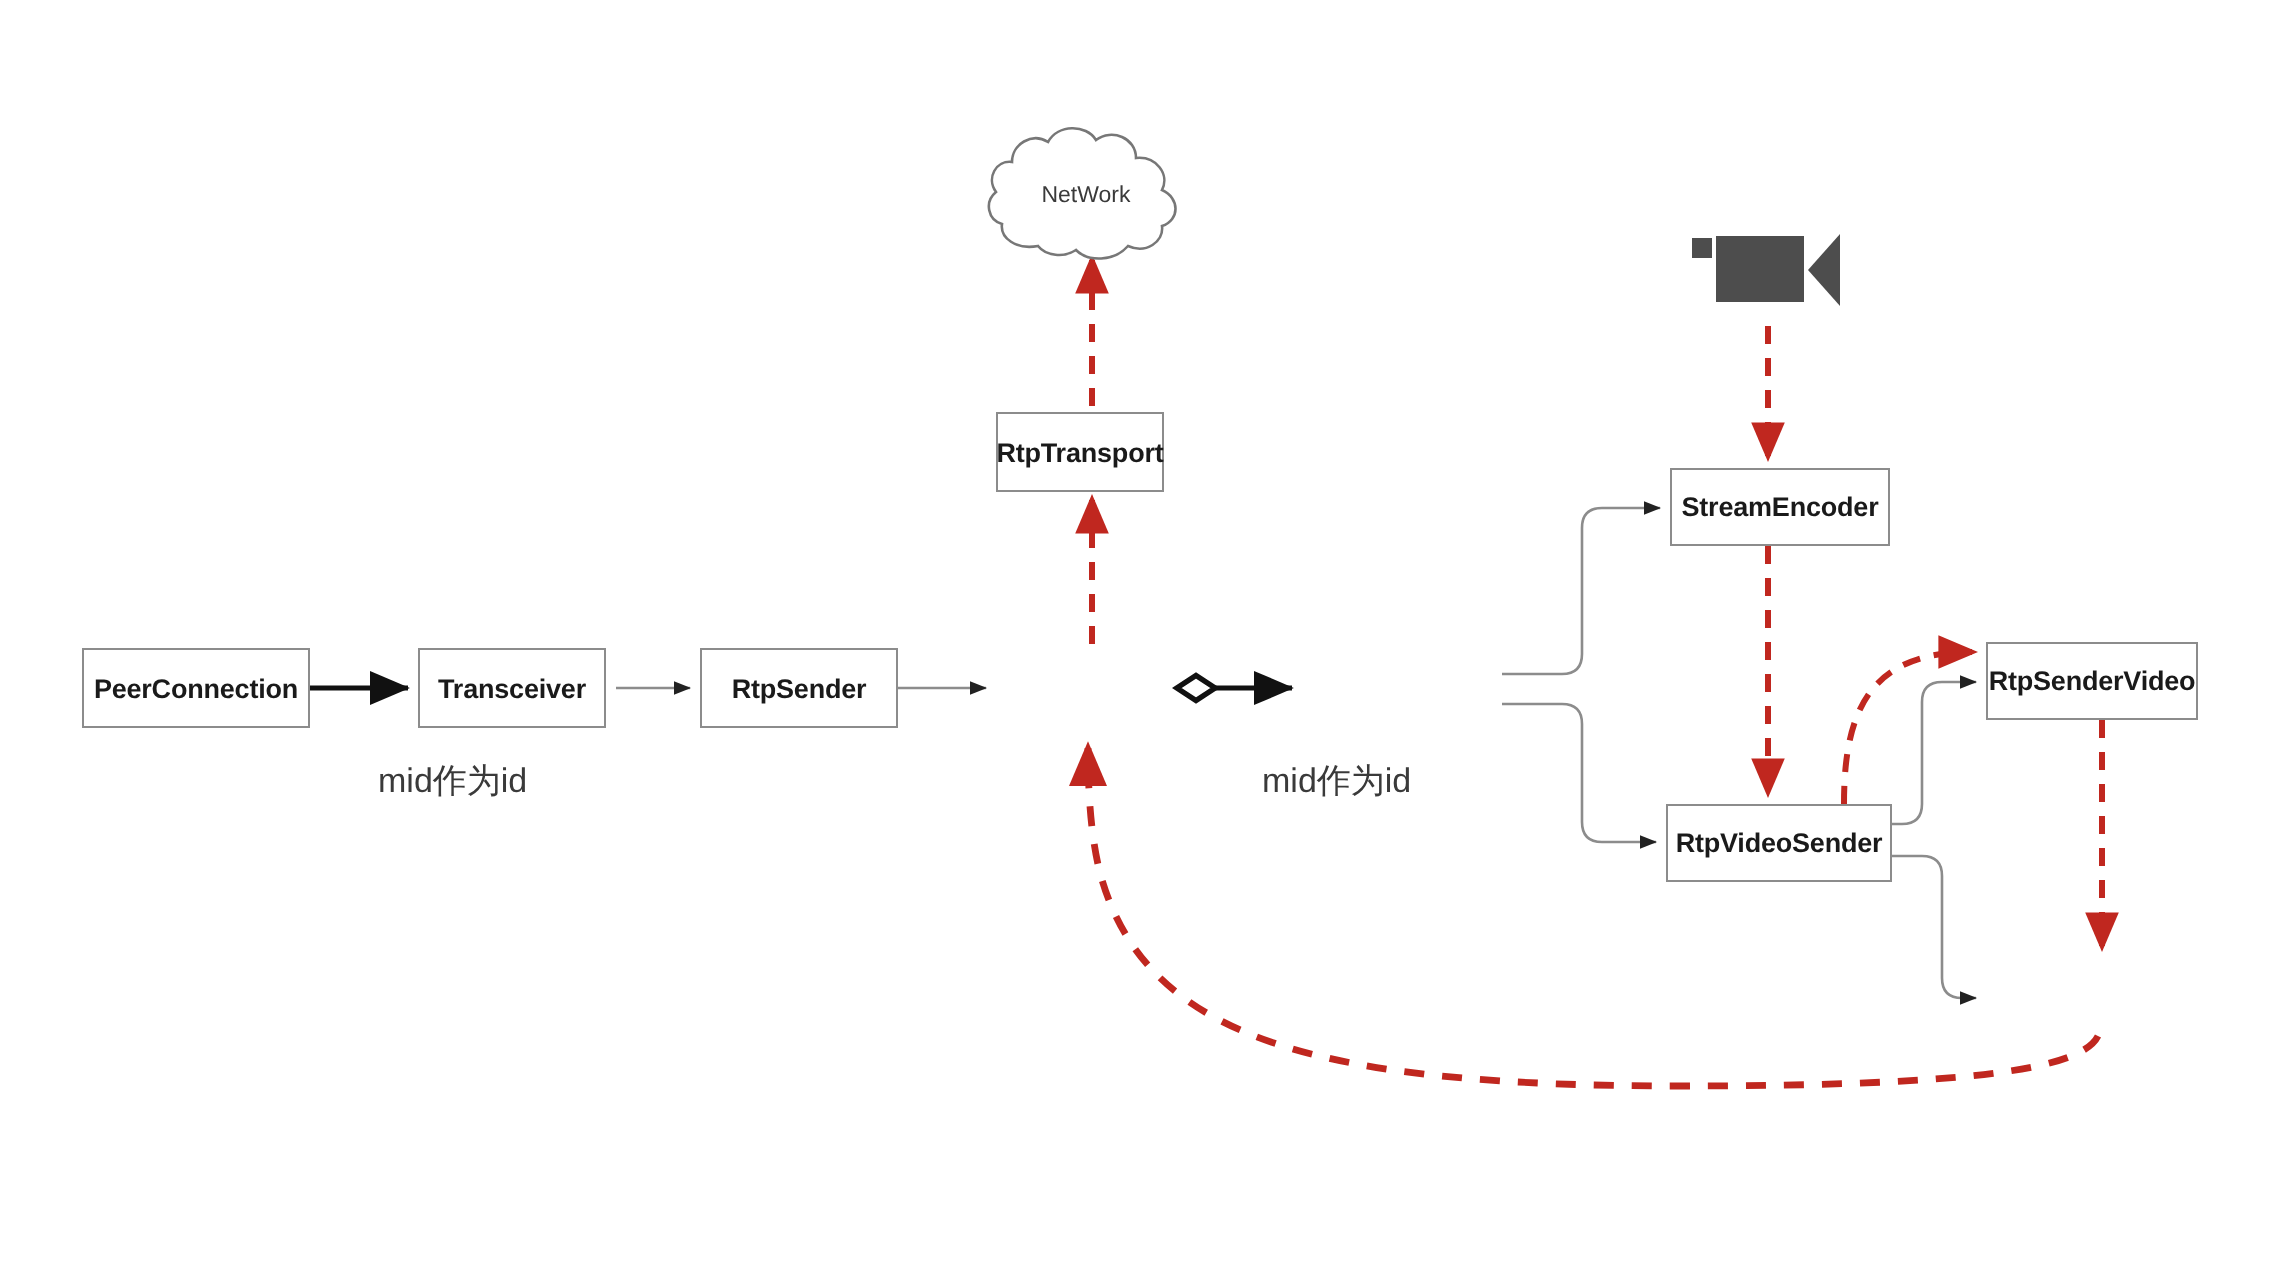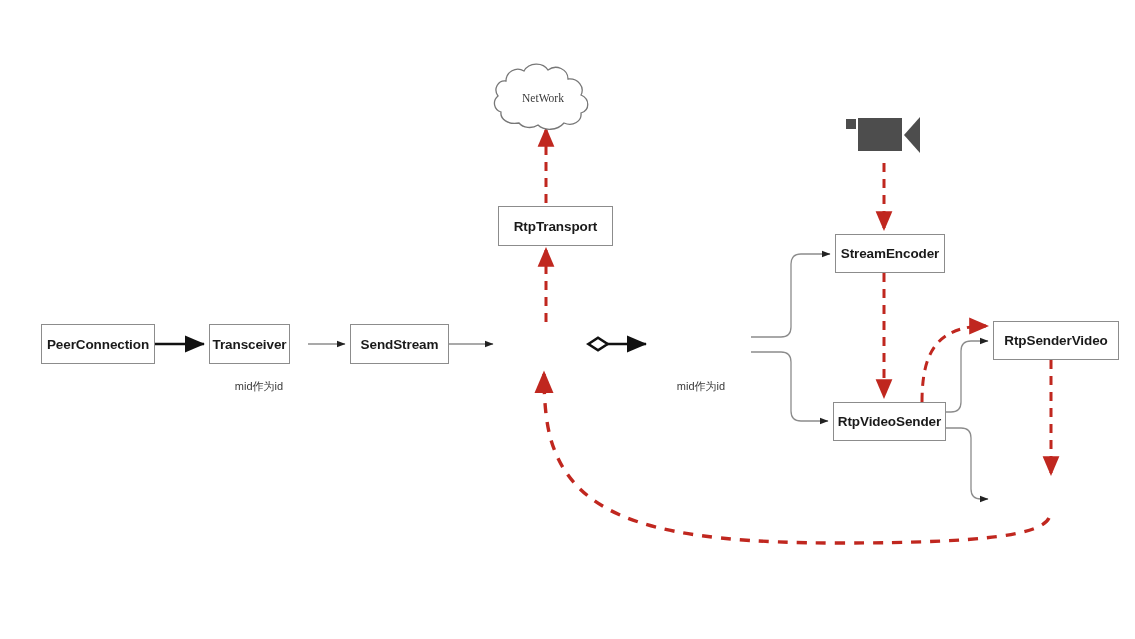"NetWork" .cloud-label { font-family: Liberation Serif, serif -> none }
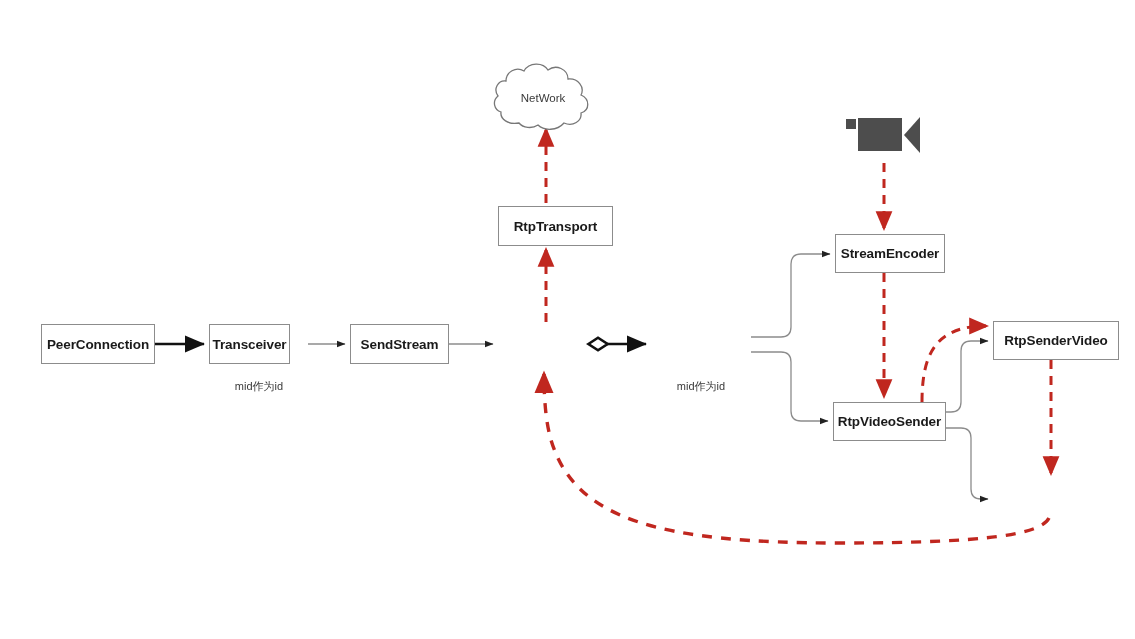"RtpTransport" div.node { width: 115px -> 84px }
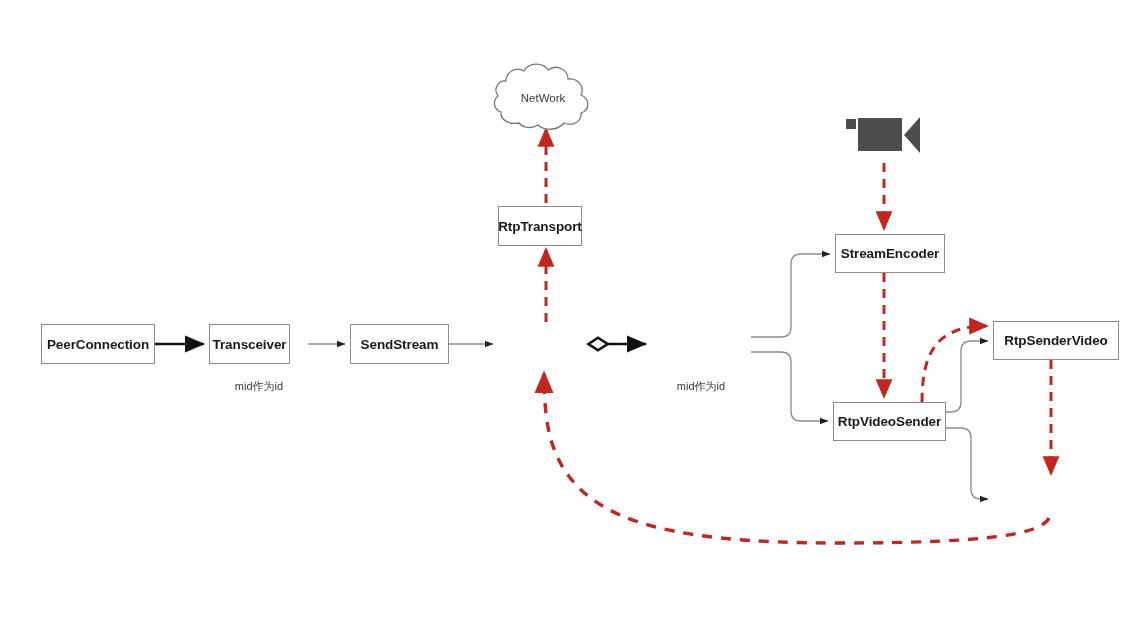"Transceiver" div.node { width: 81px -> 94px }
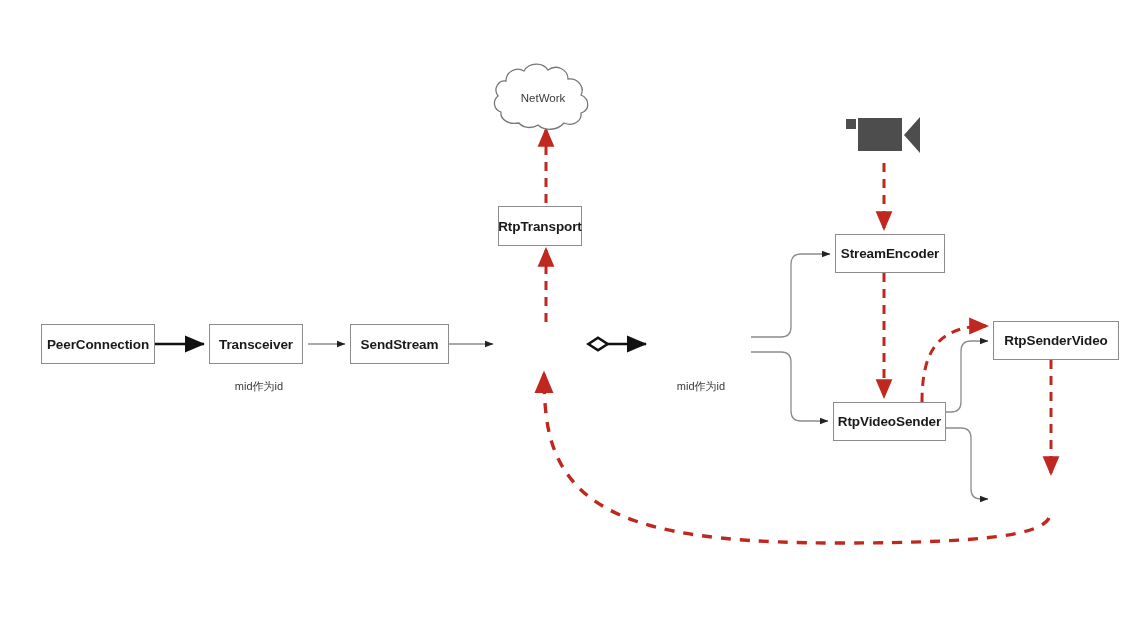"SendStream" span { text: SendStream -> RtpSender }
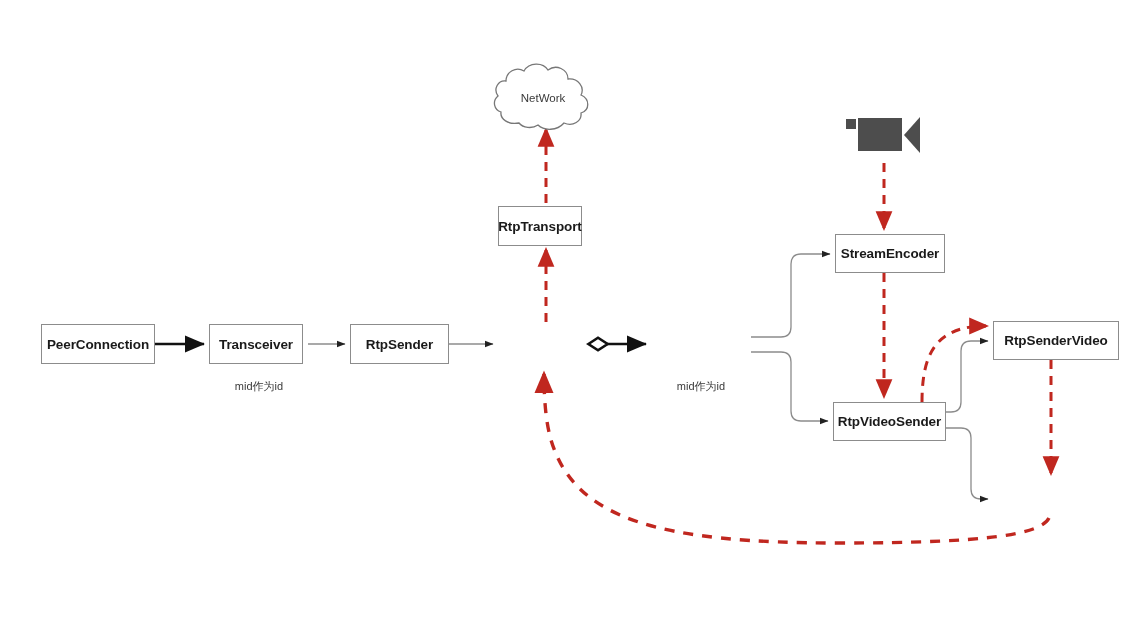"RtpSenderVideo" div.node { width: 126px -> 106px }
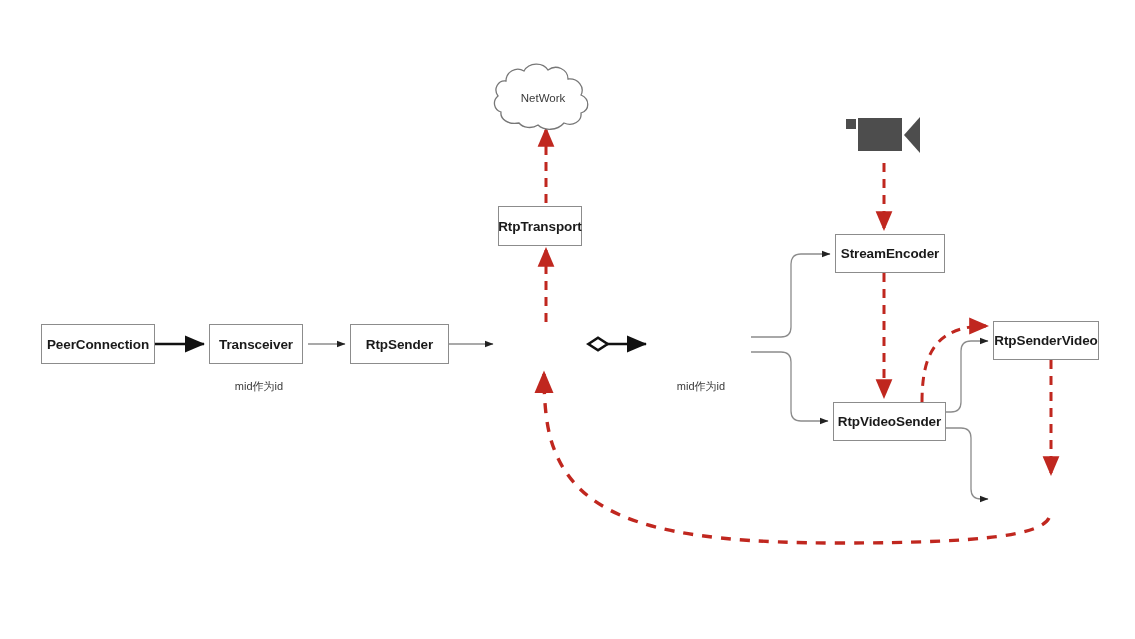"mid作为id" .caption { font-size: 11px -> 17px; text-align: center -> left }
